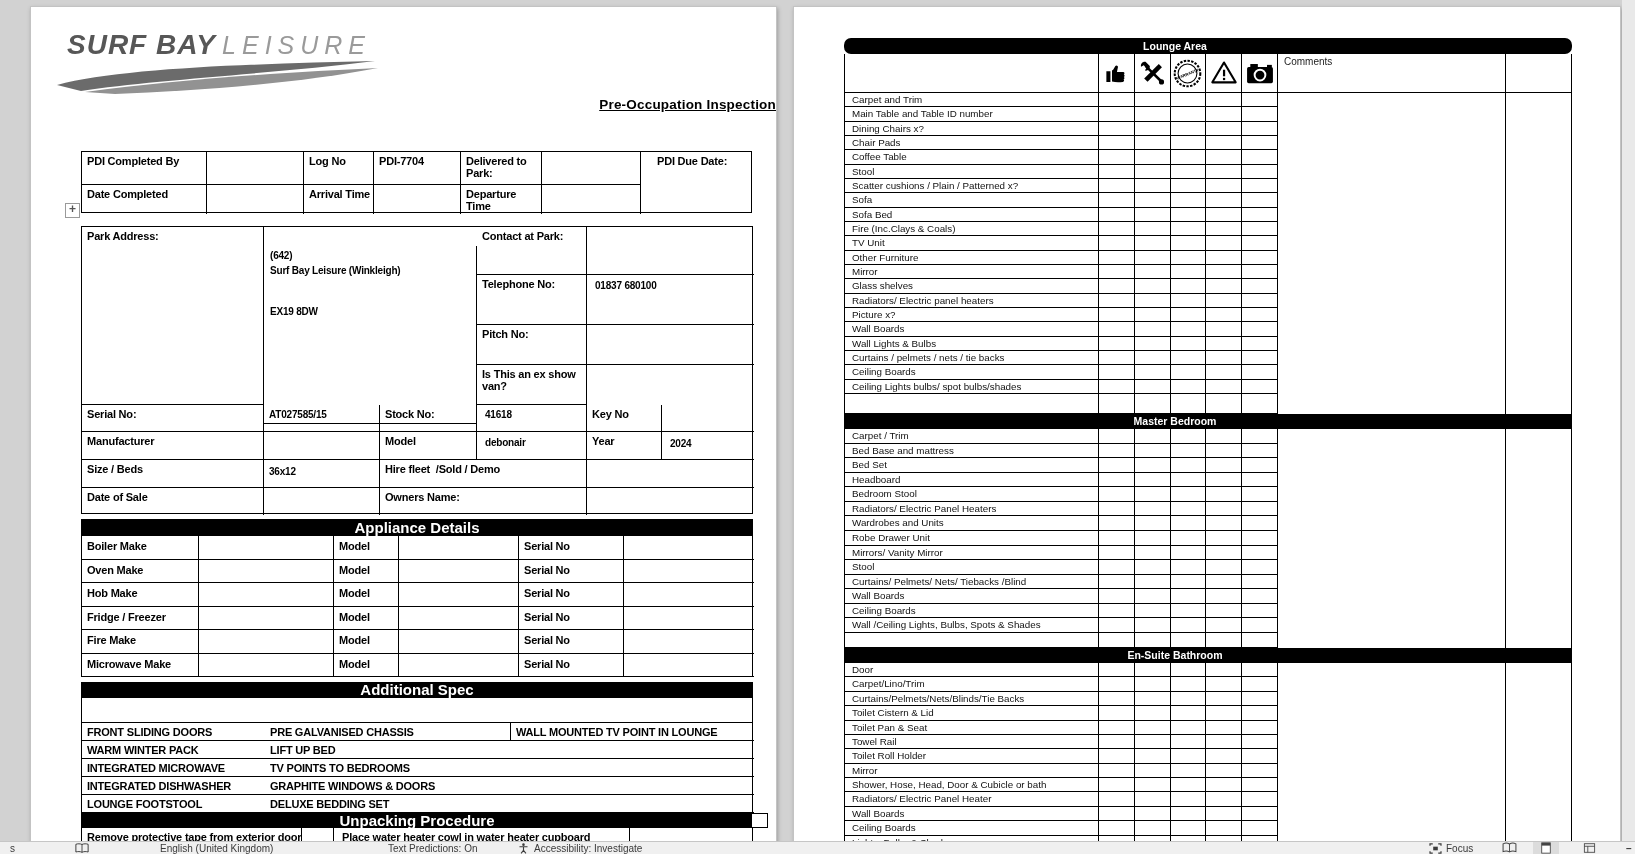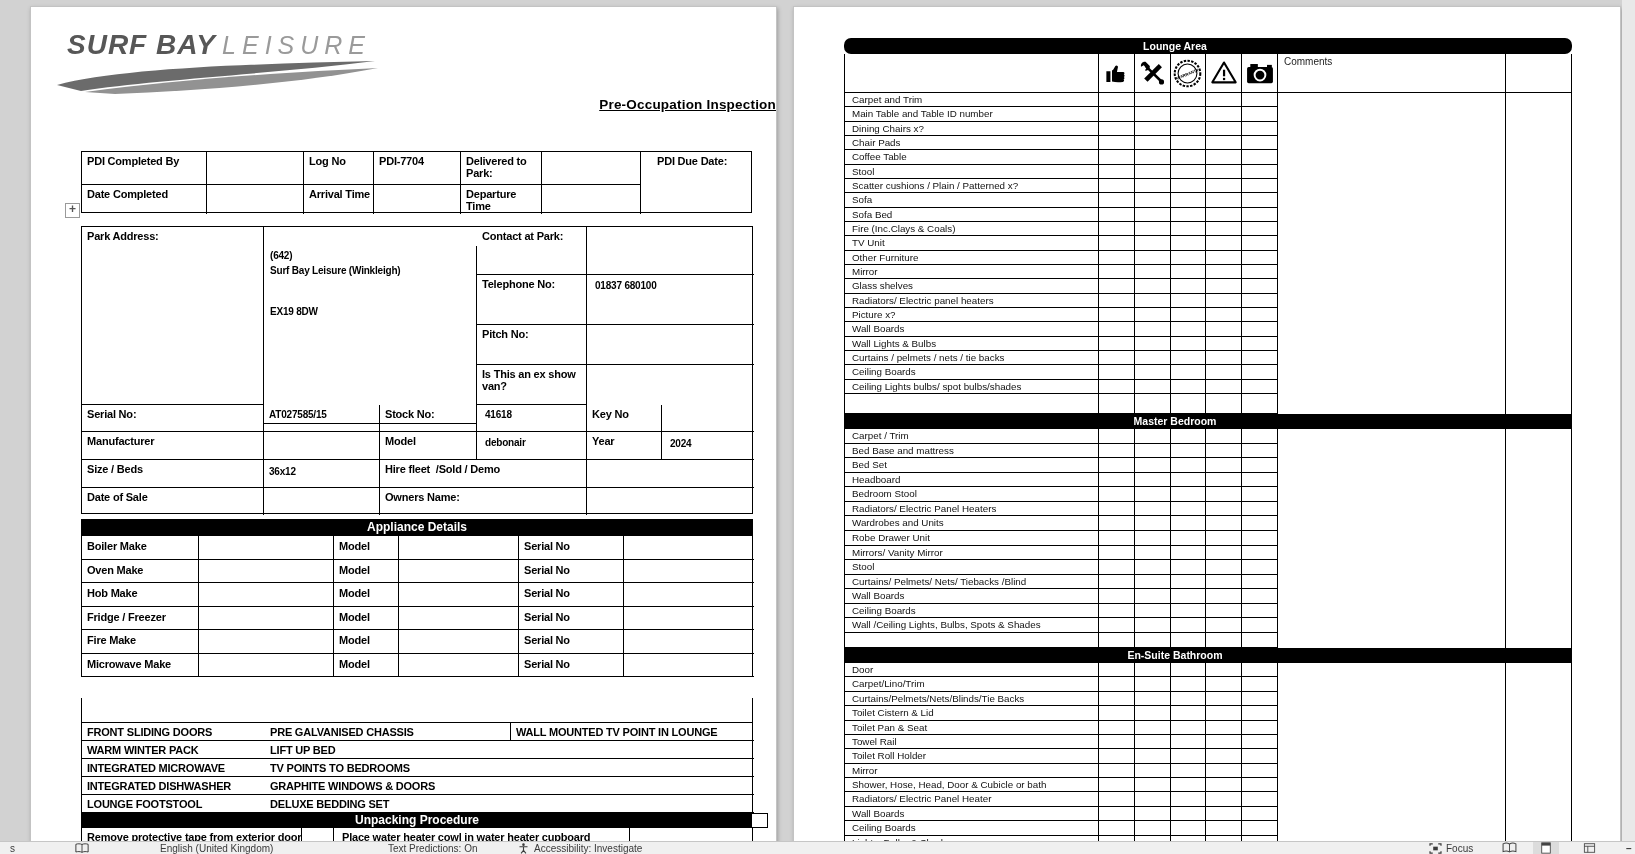"Appliance Details" .blackbar { font-size: 12px -> 15px }
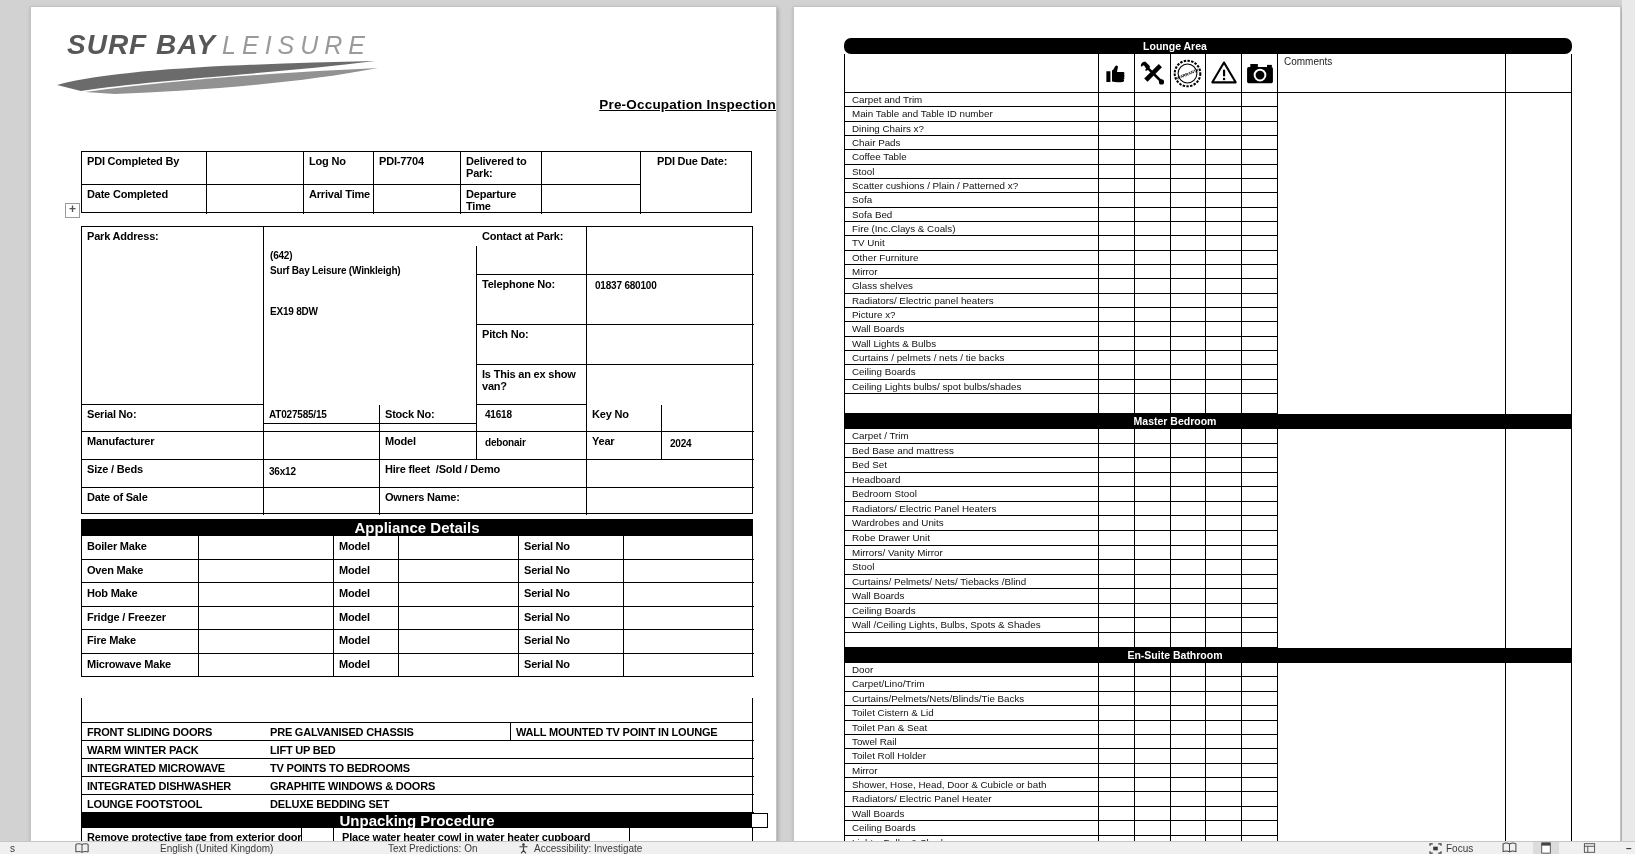"Additional Spec" div.blackbar { html: none -> <div>Additional Spec</div> }
